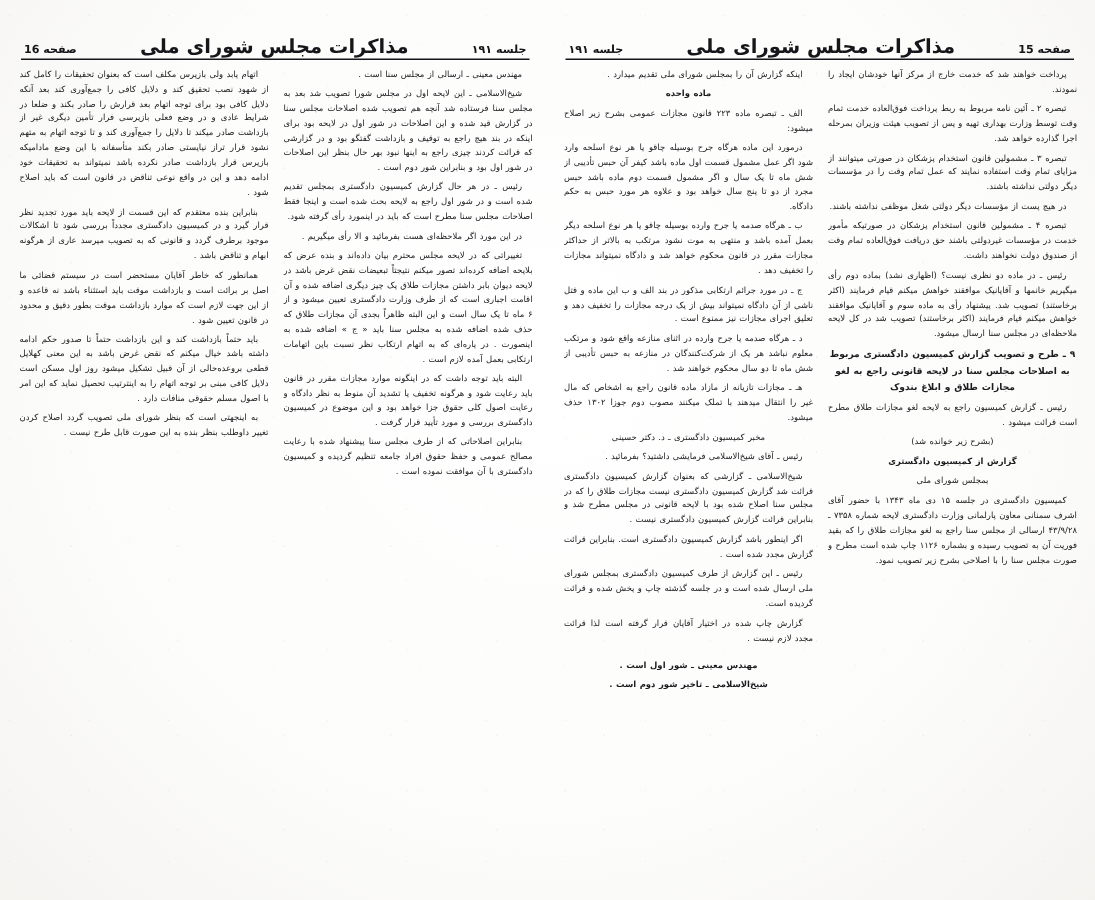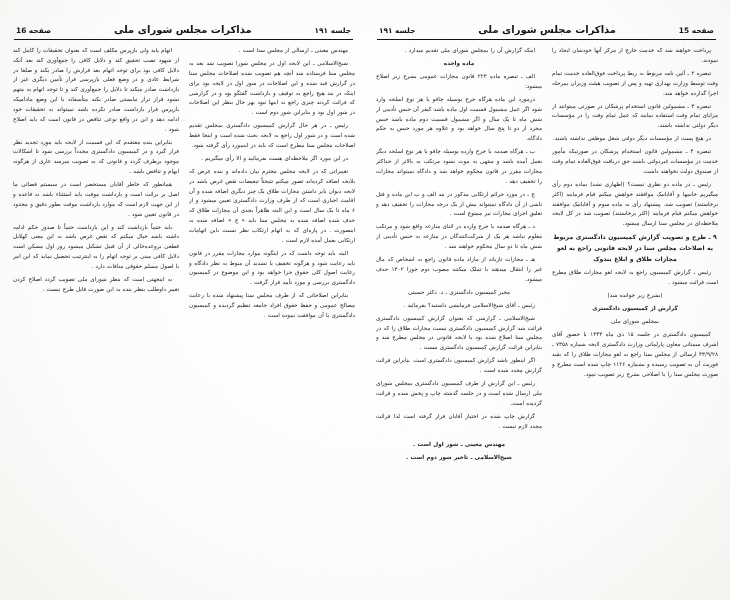"مذاکرات مجلس شورای ملی" .runhead .rh-mid { font-size: 10px -> 13px }
